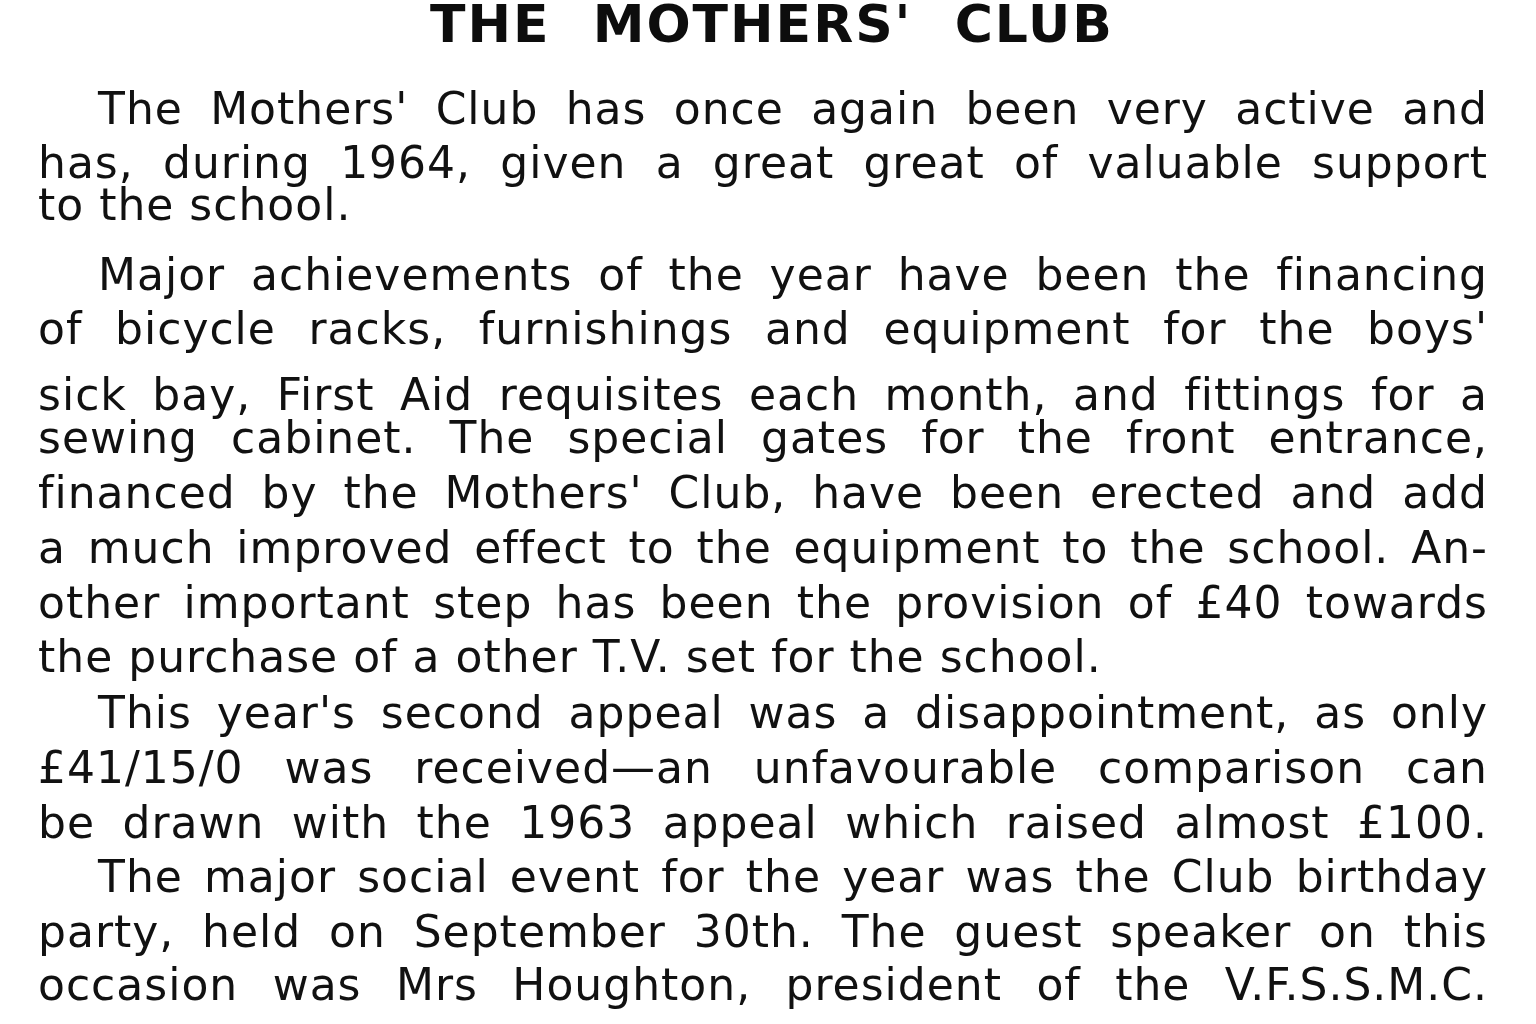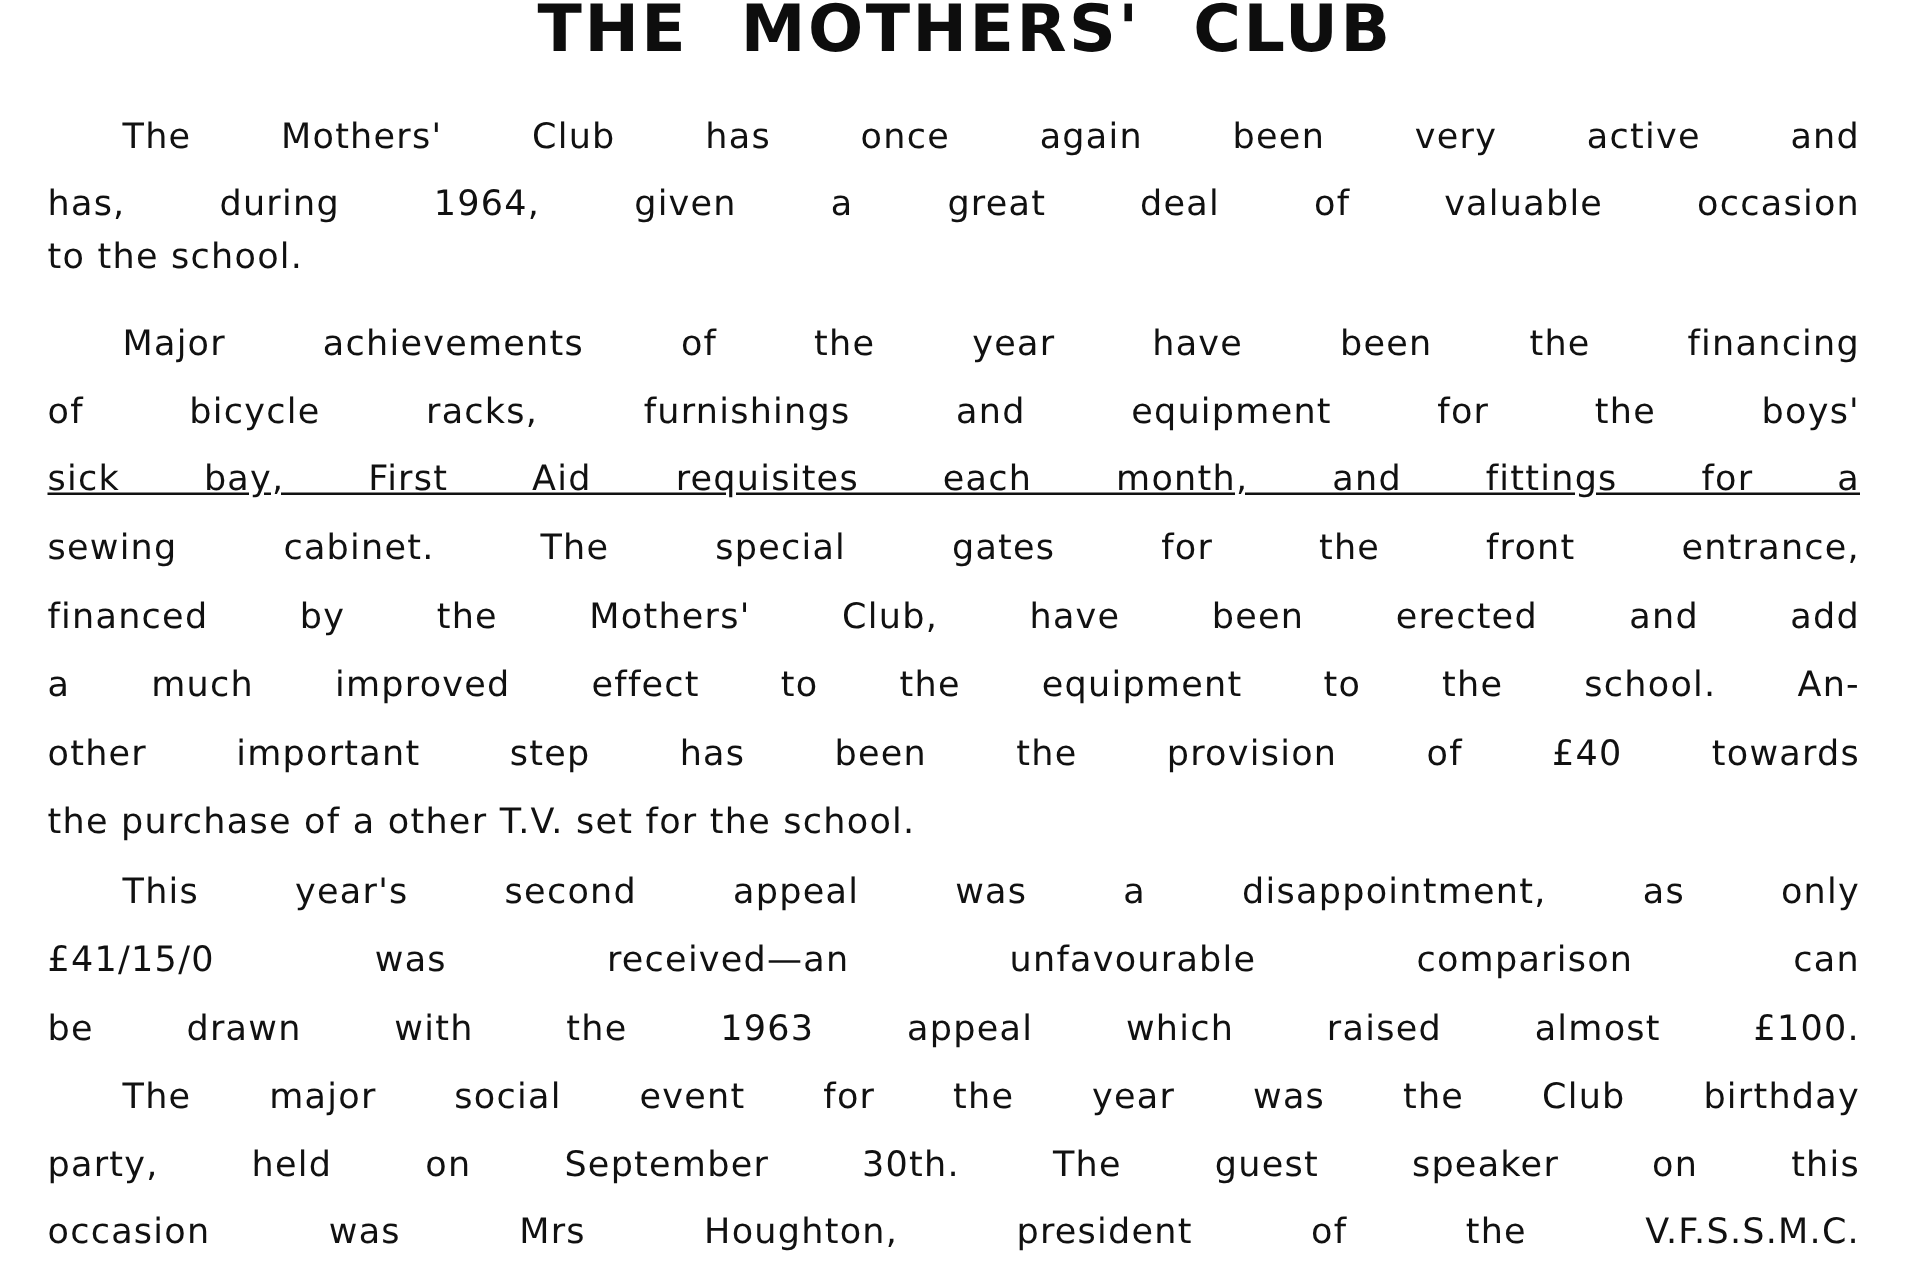"The Mothers' Club has once" .line { font-size: 28px -> 44px }
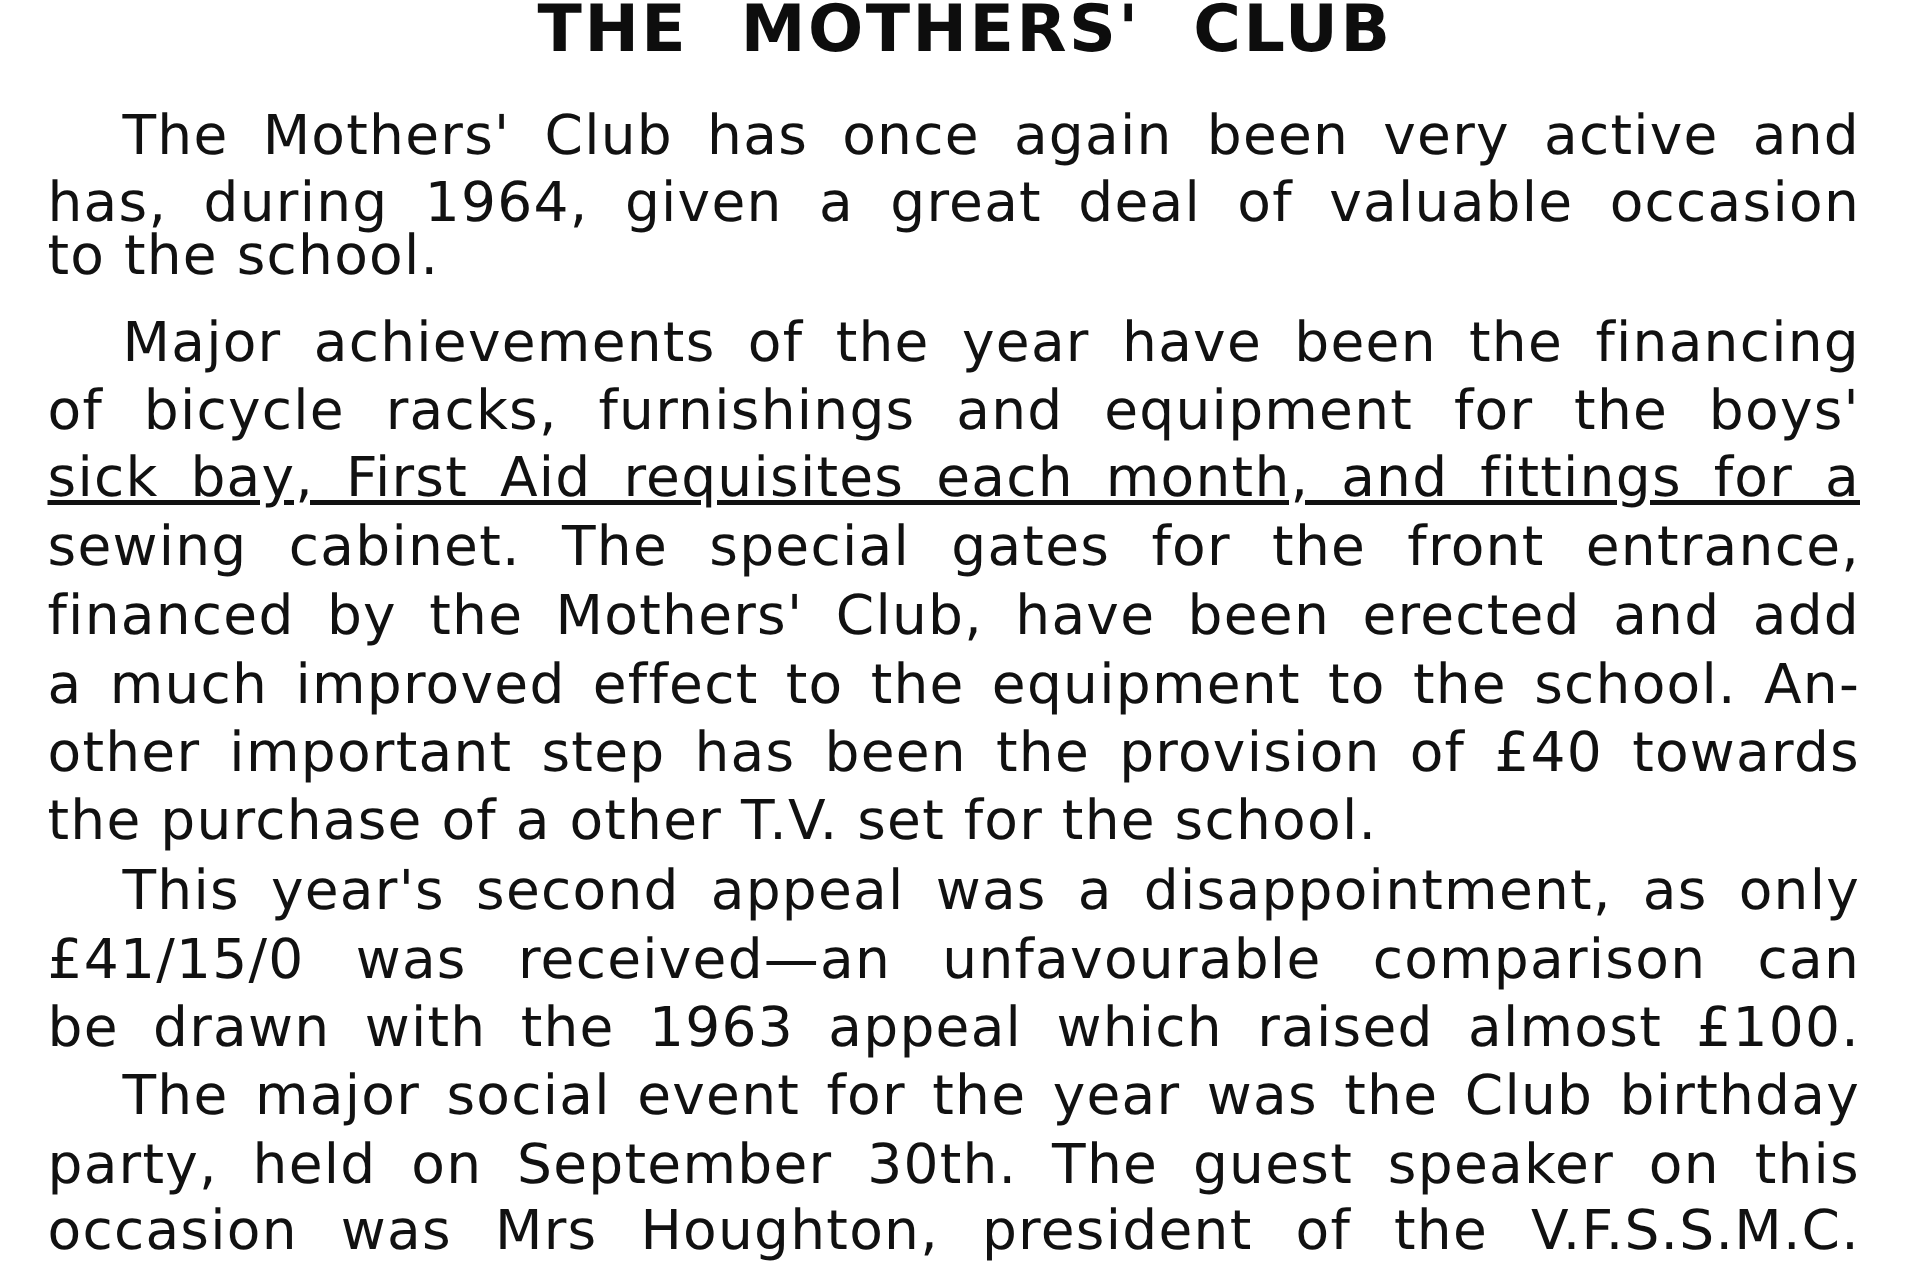"has, during 1964, given a" div.line { text: deal of valuable occasion -> great of valuable support }
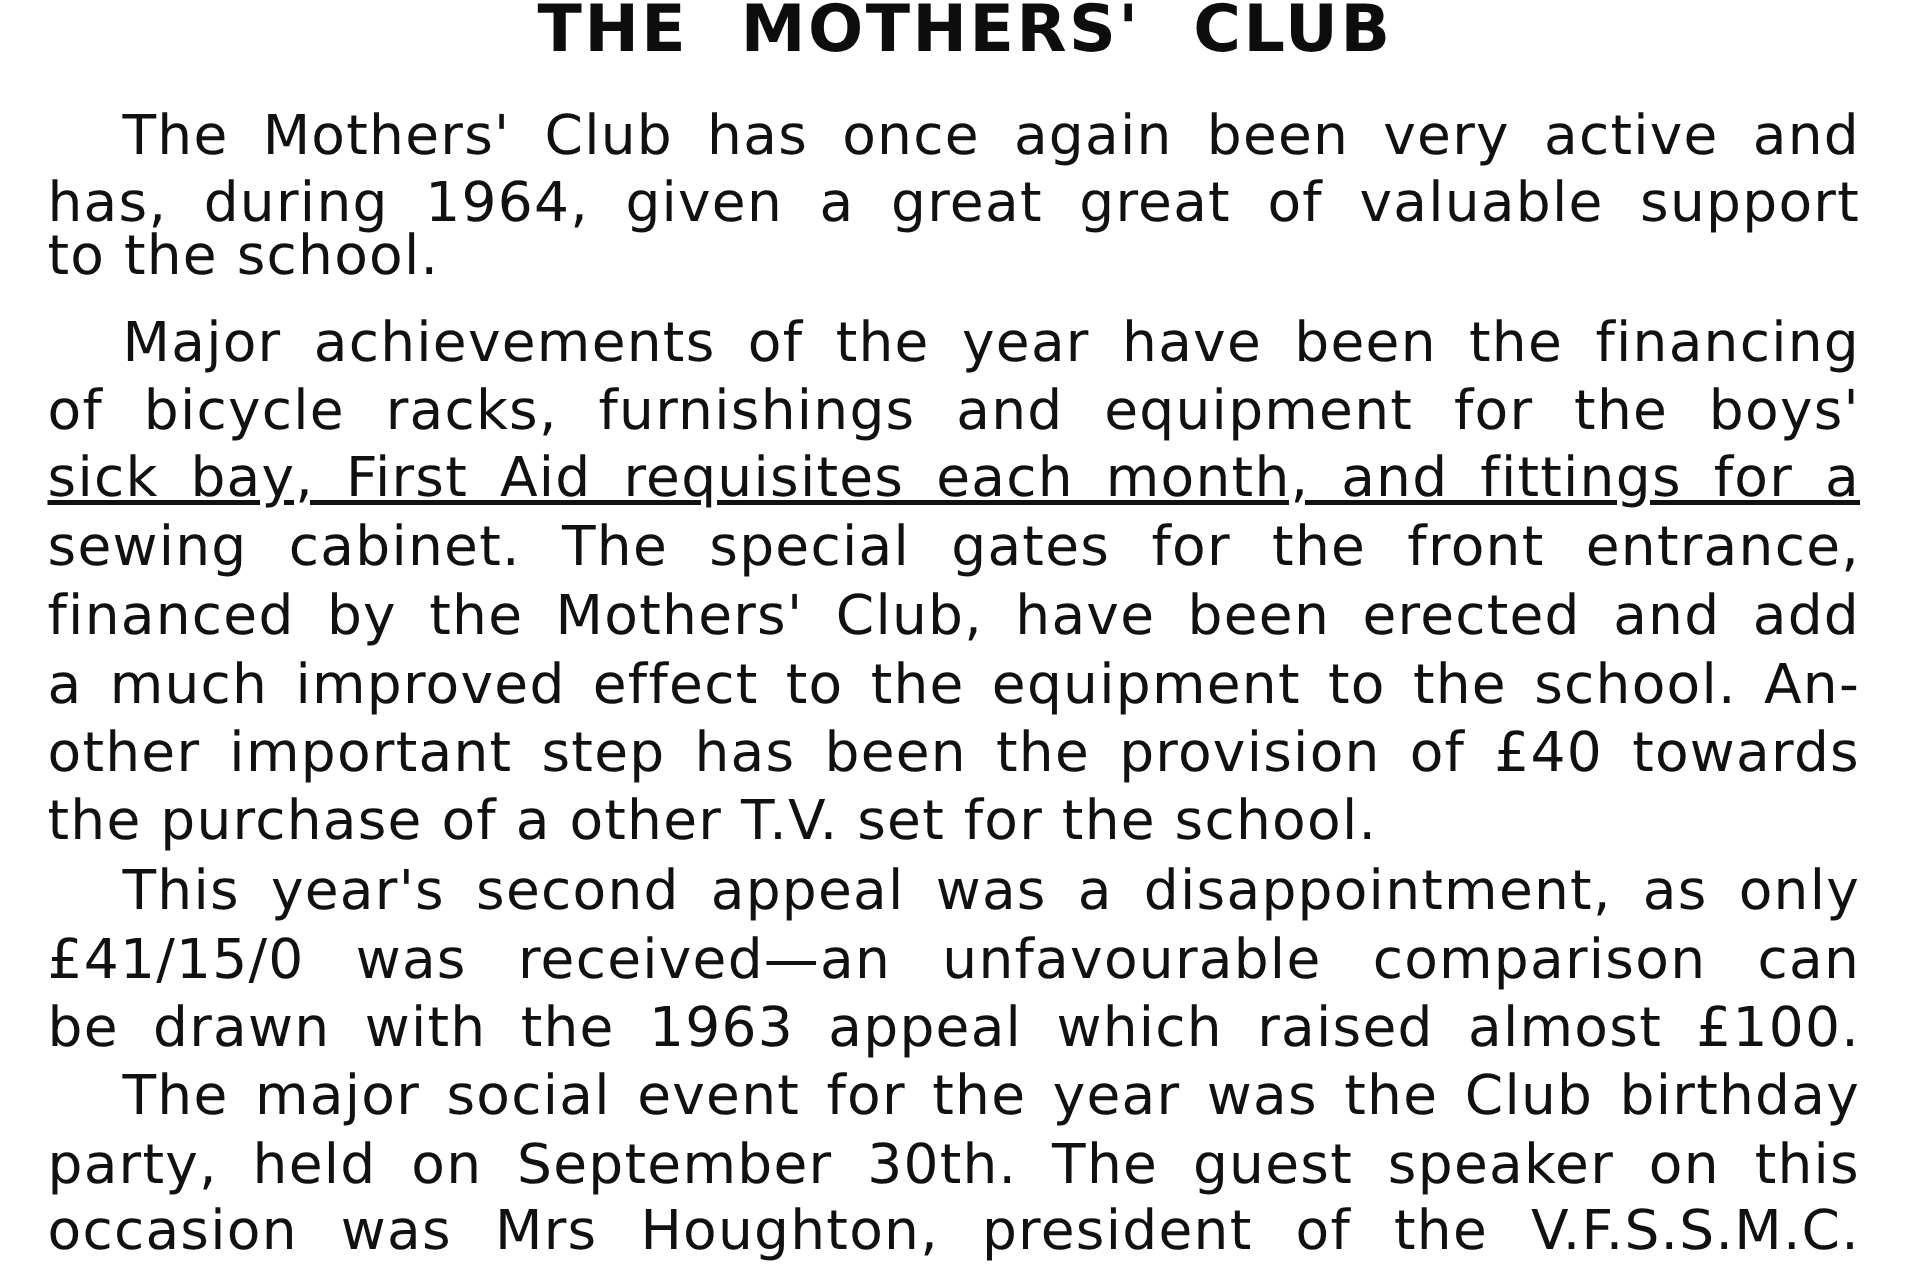"sick bay, First Aid requisites" div.line { text-decoration: underline -> none; top: 356px -> 368px }
